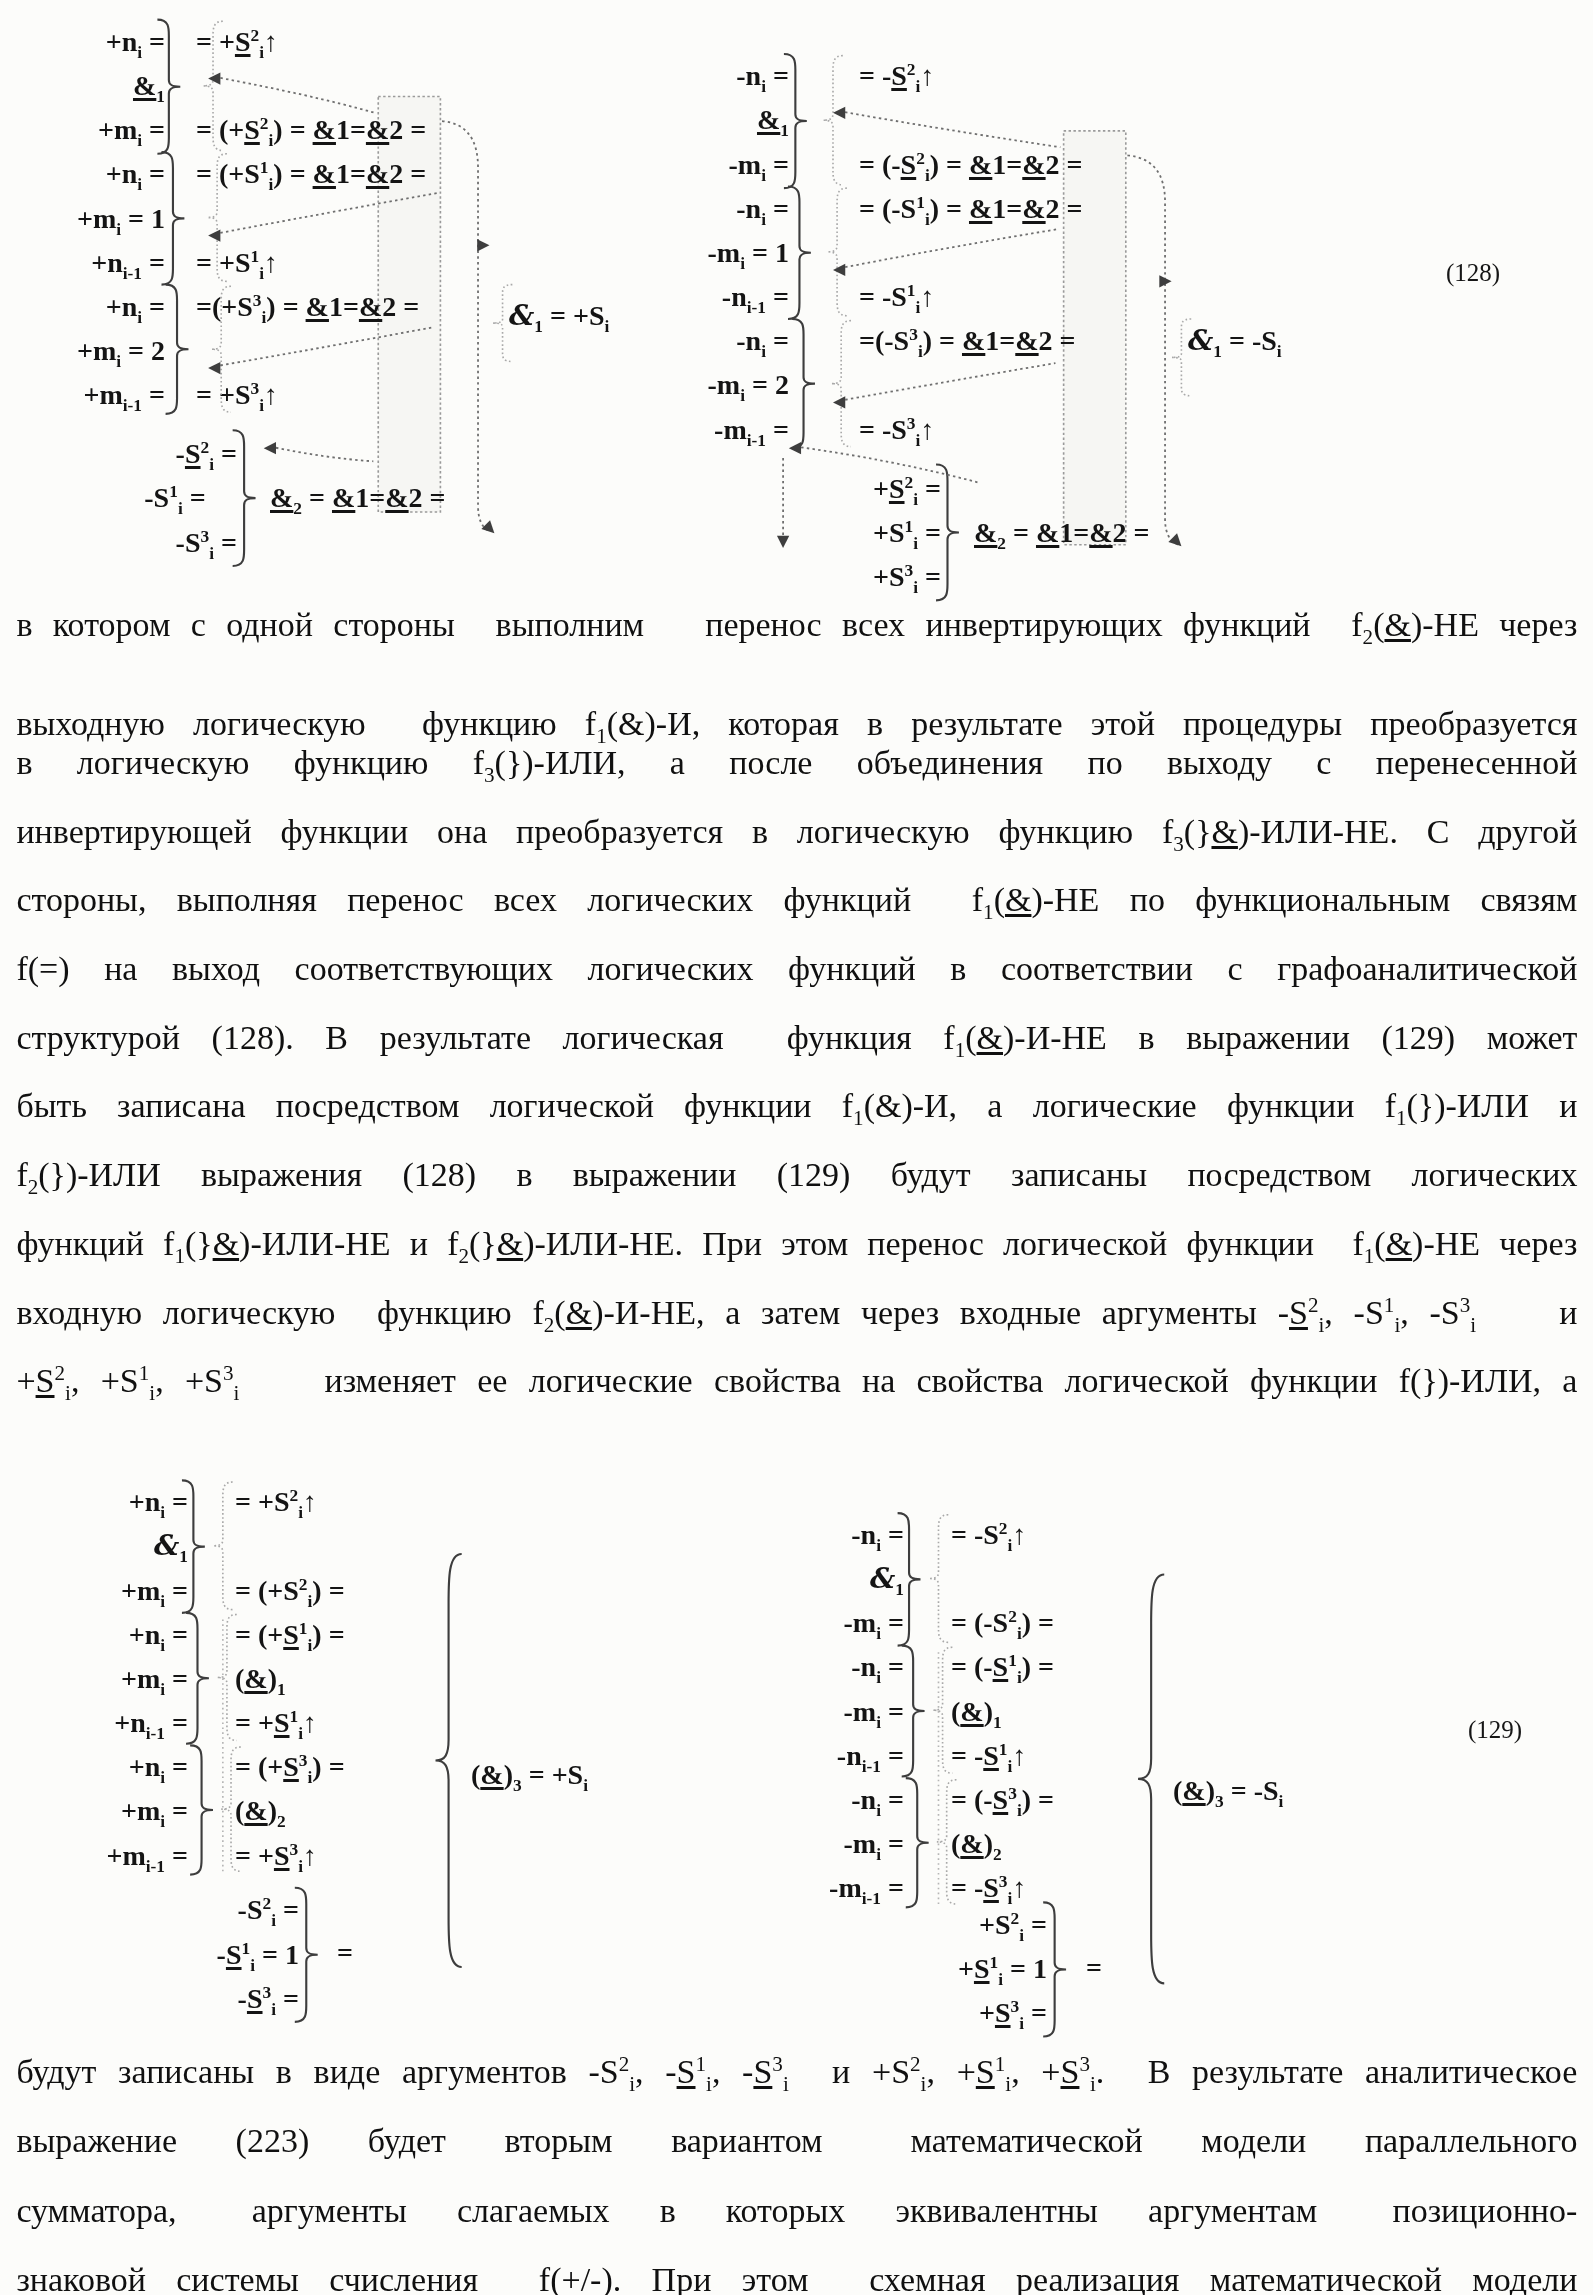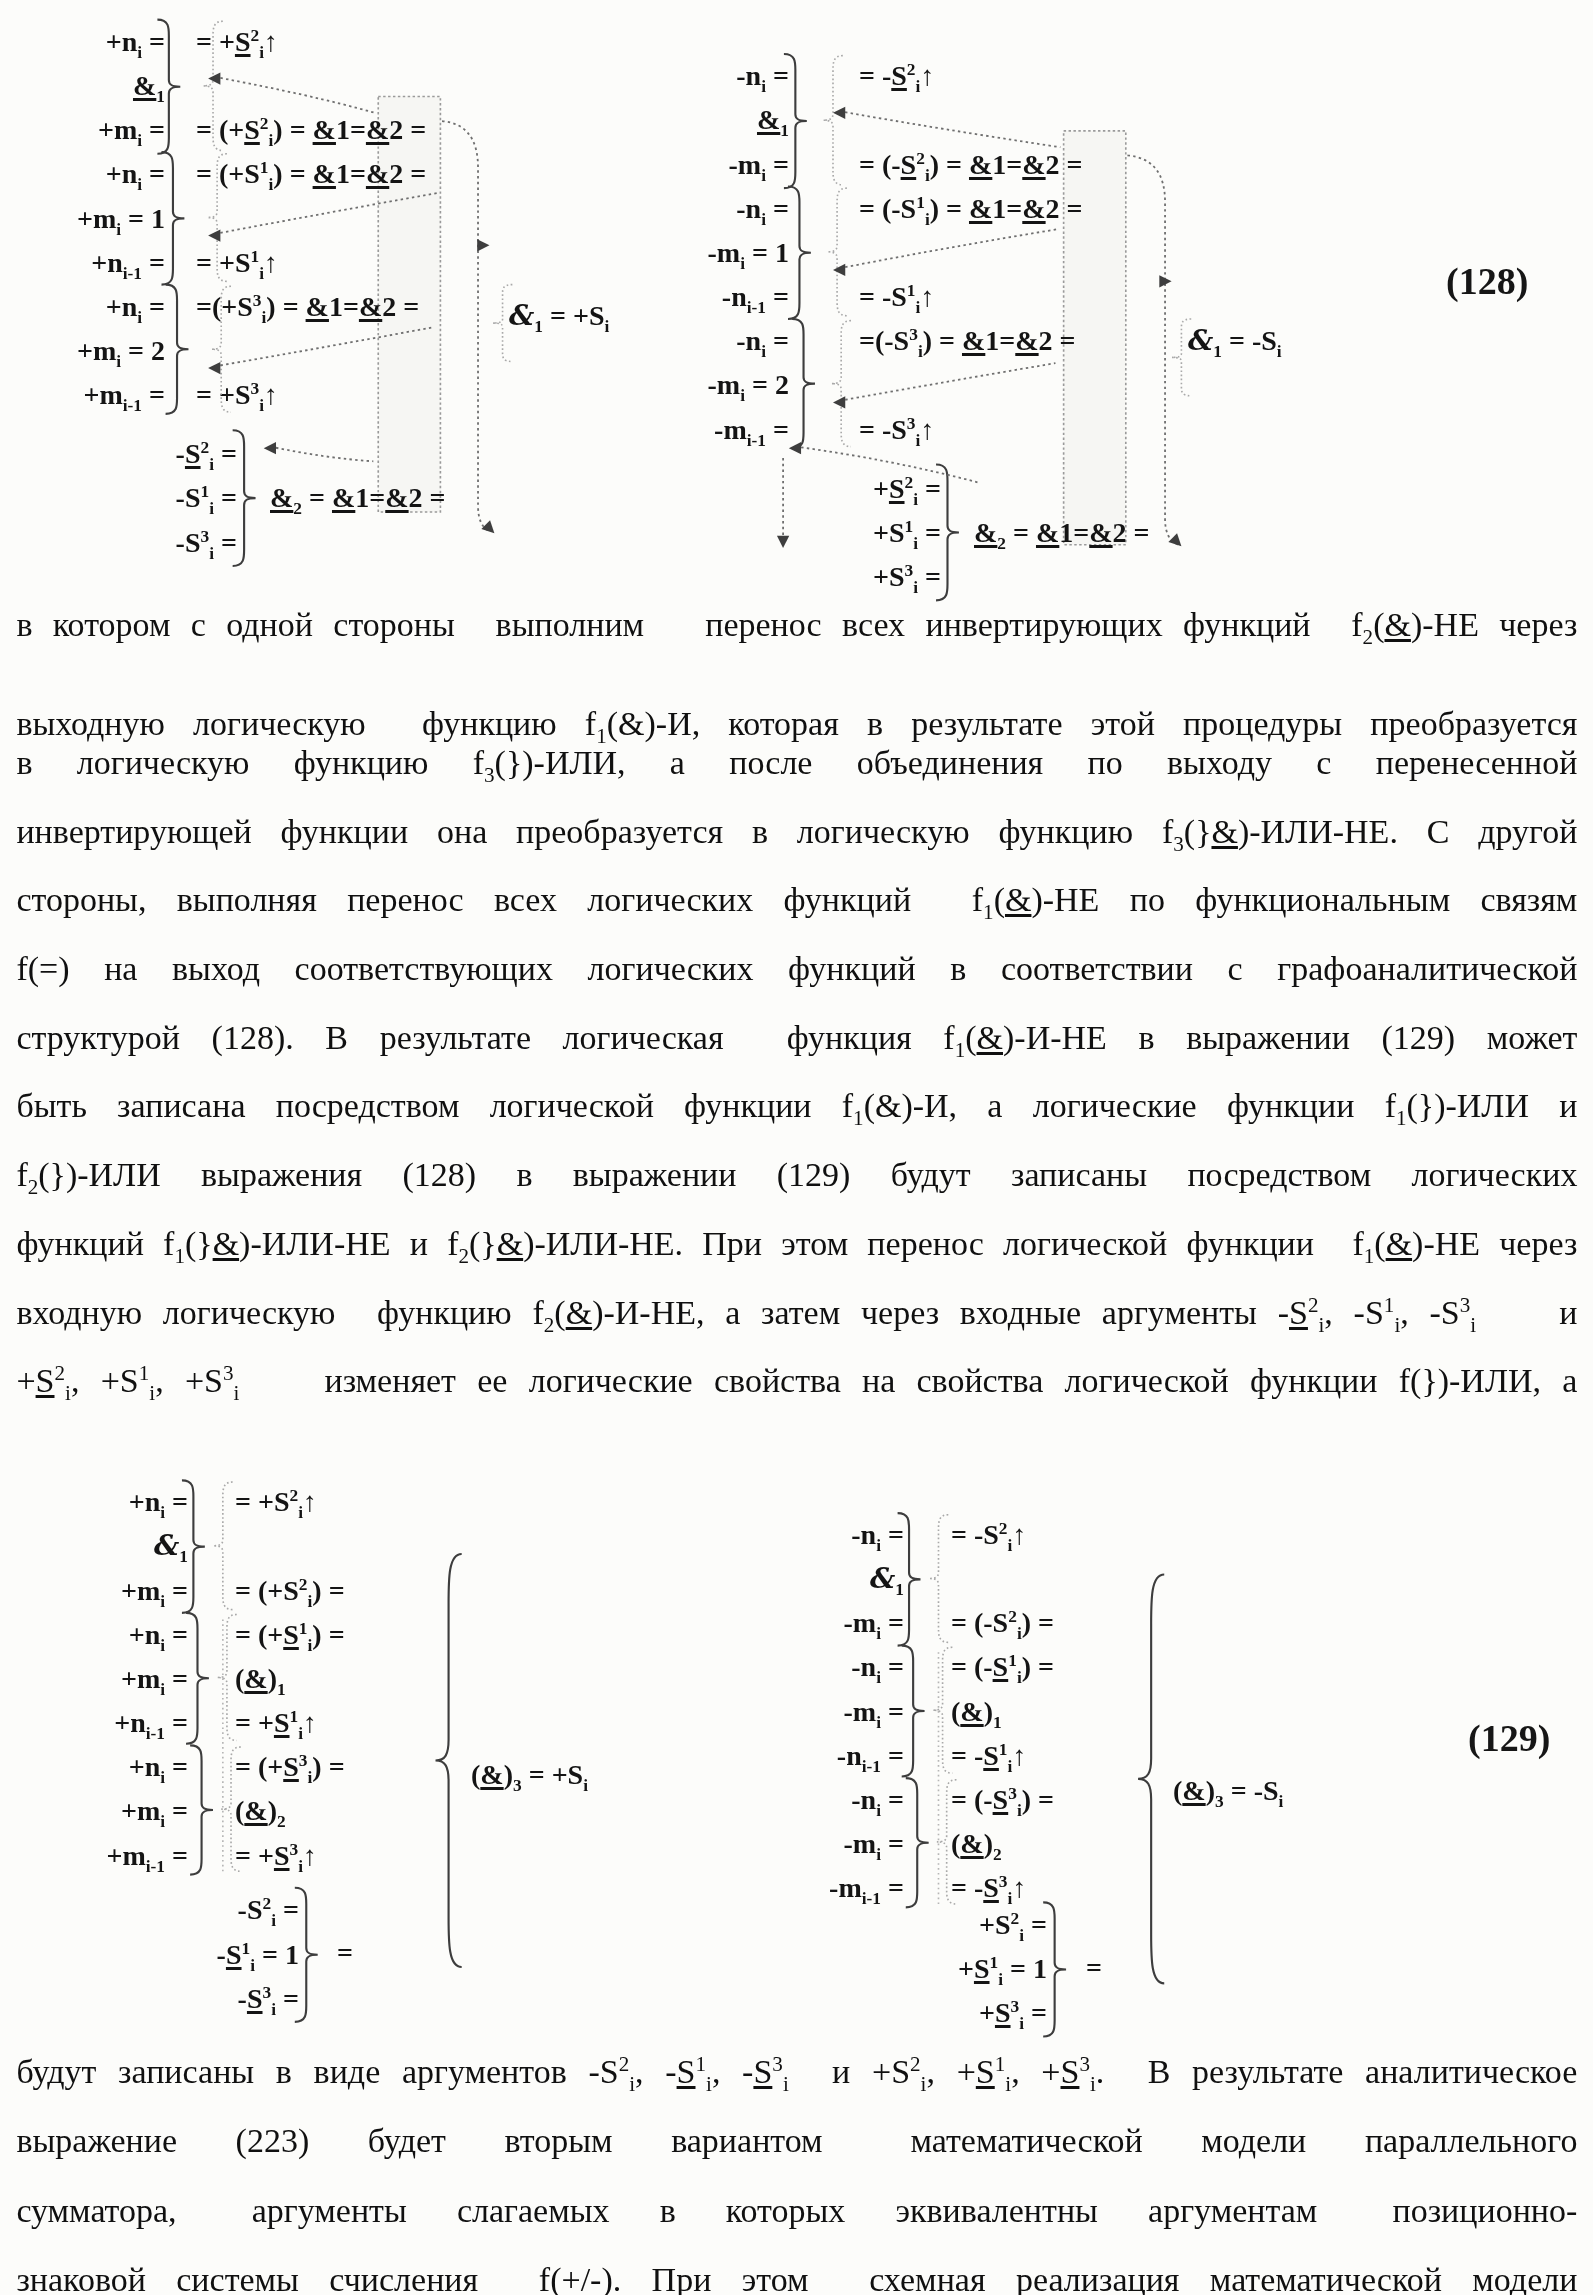"(128)" .eq-label { font-size: 38px -> 25px; font-weight: 700 -> 400 }
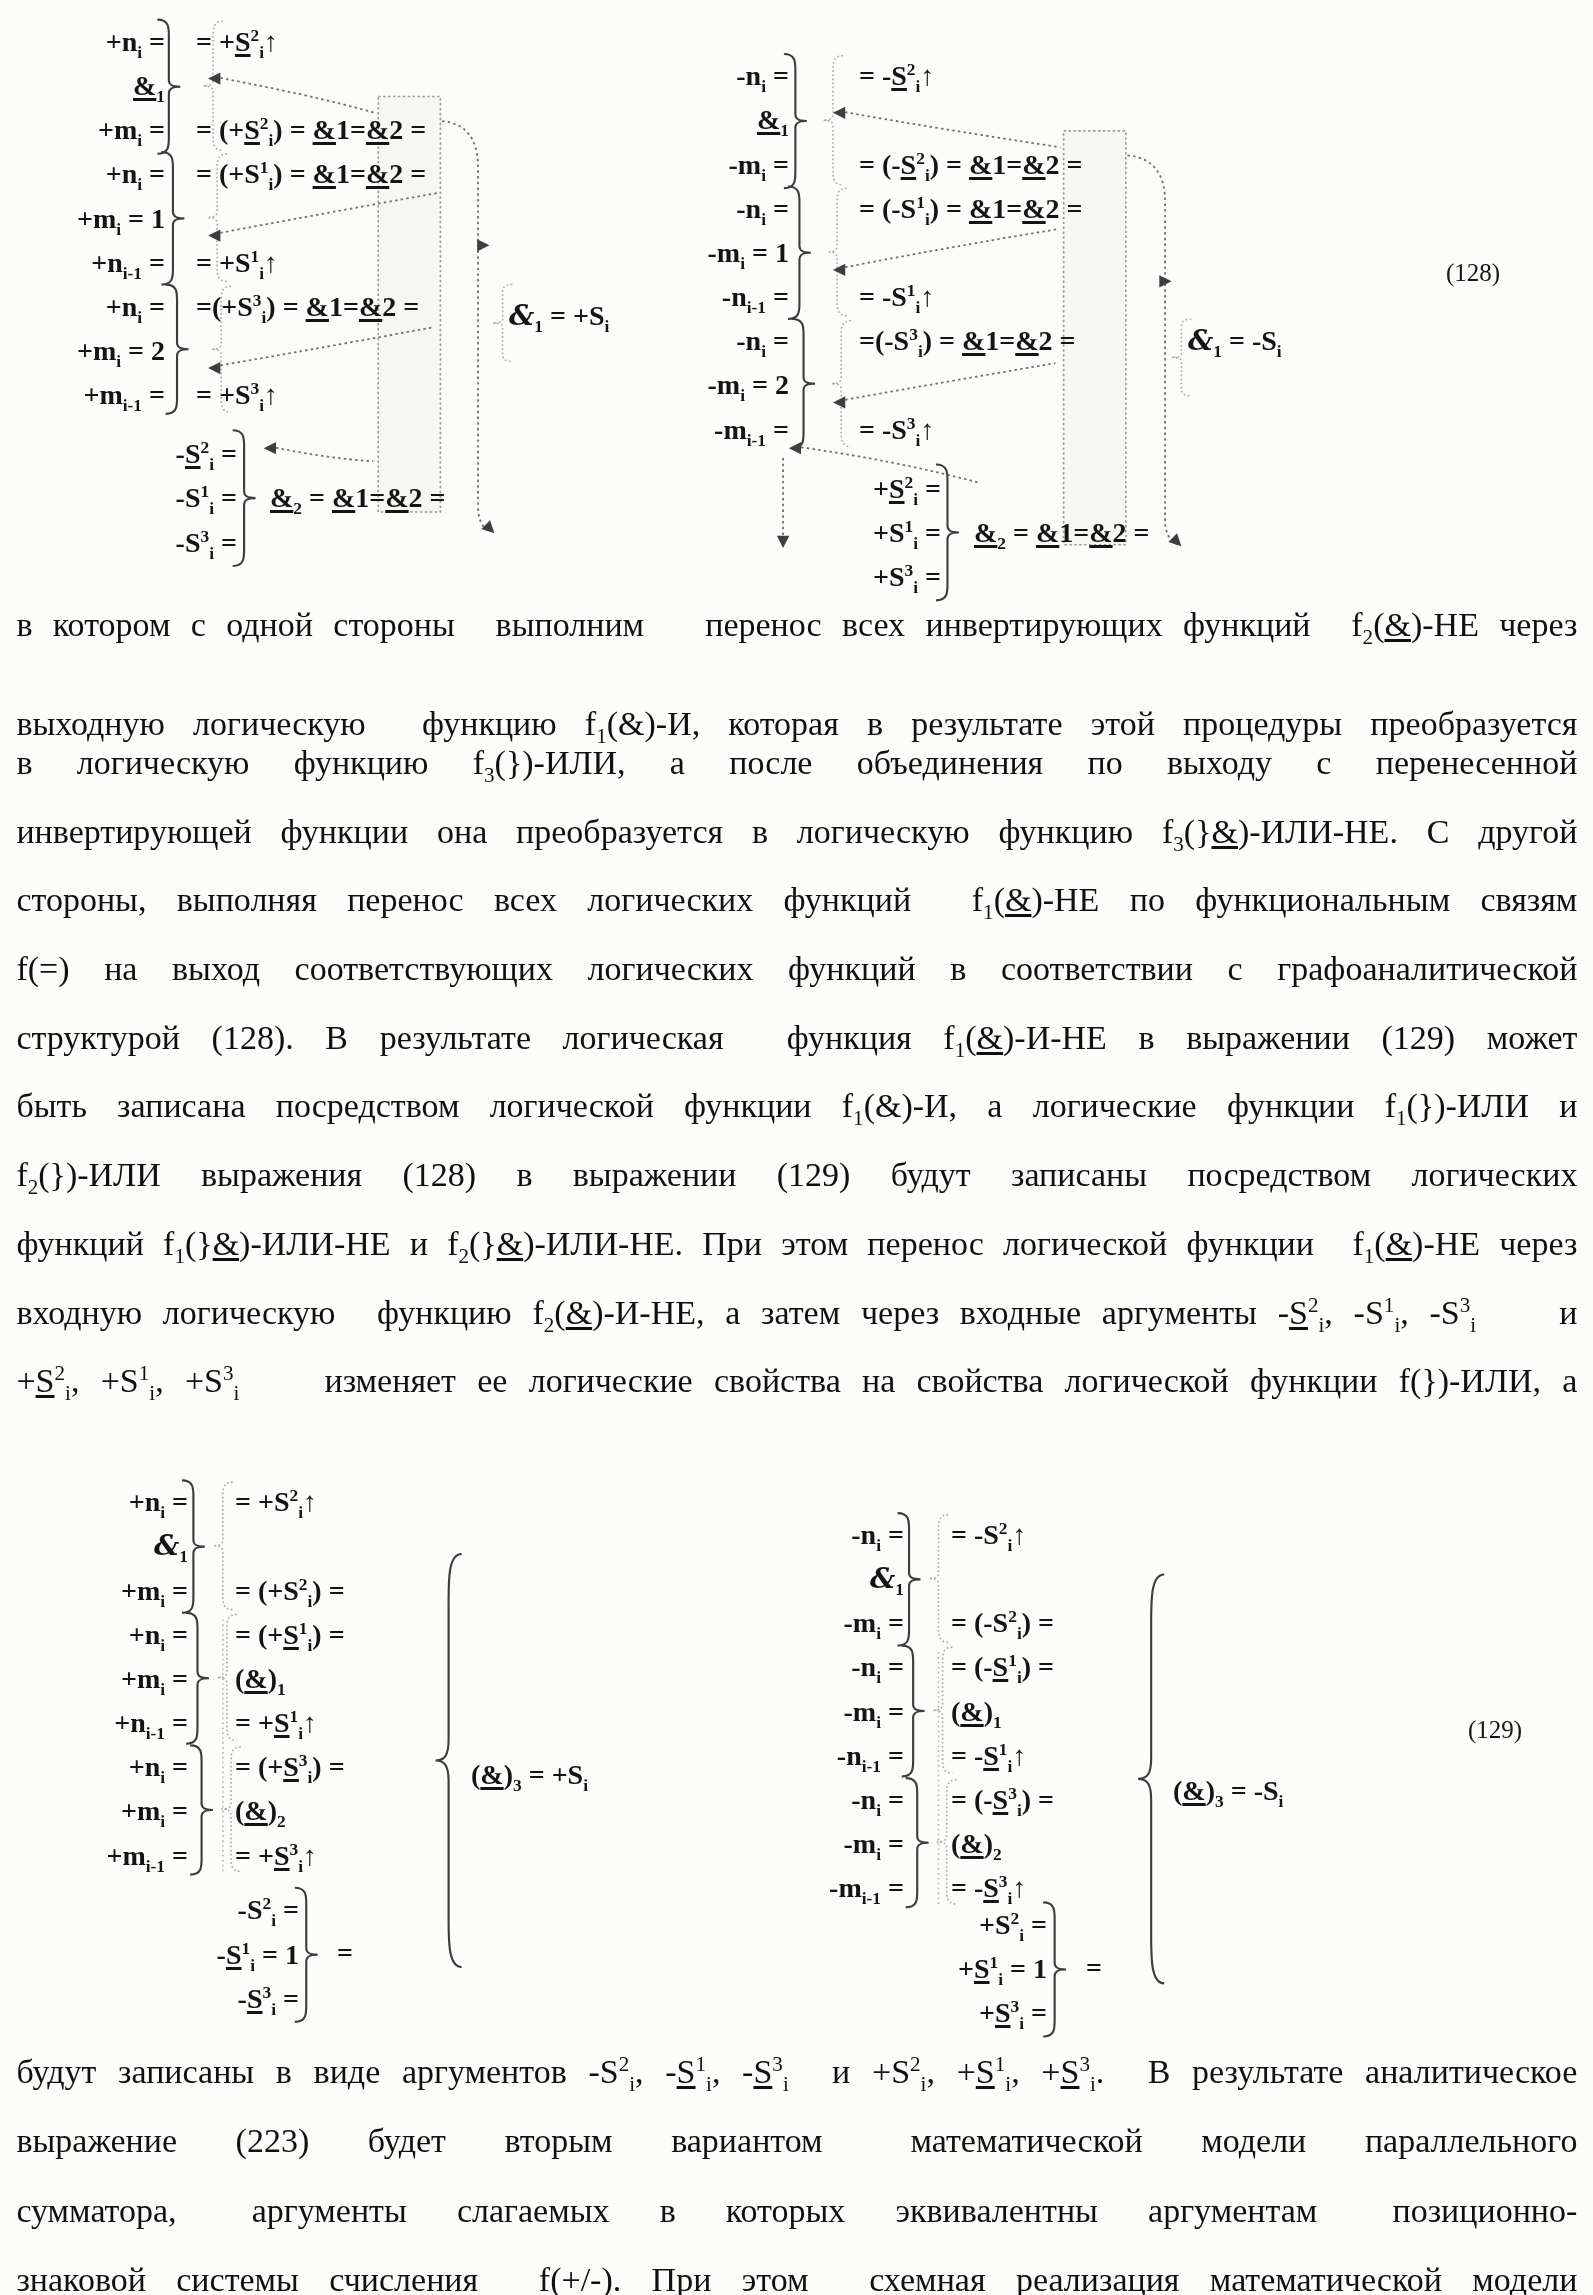"-S1i =" div.fx { text-align: none -> center }
